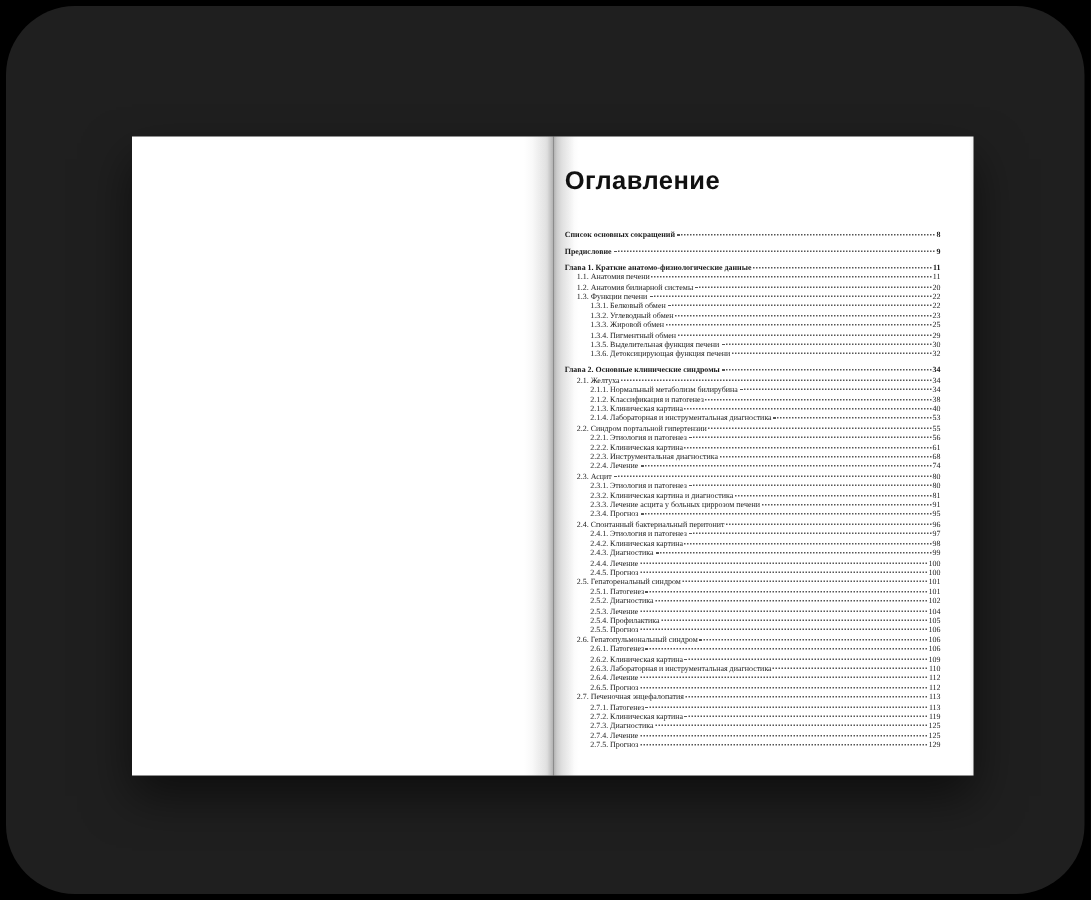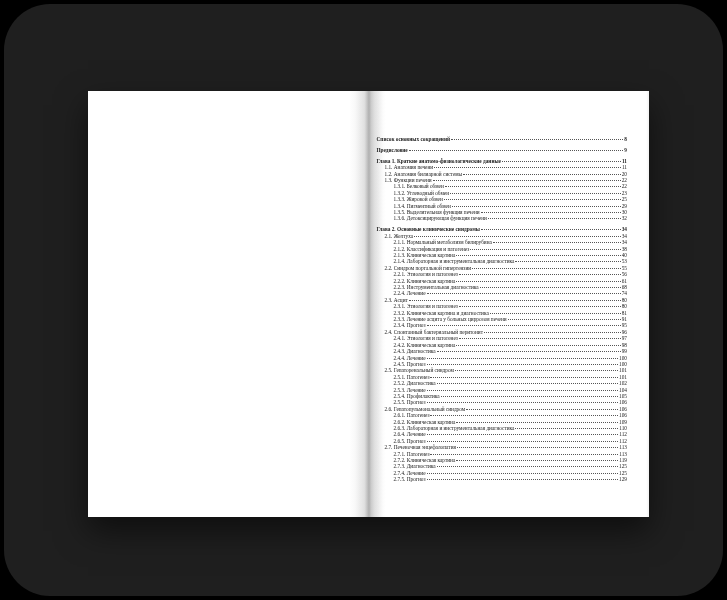"Оглавление" h1.title { html: none -> <h1>Оглавление</h1> }
